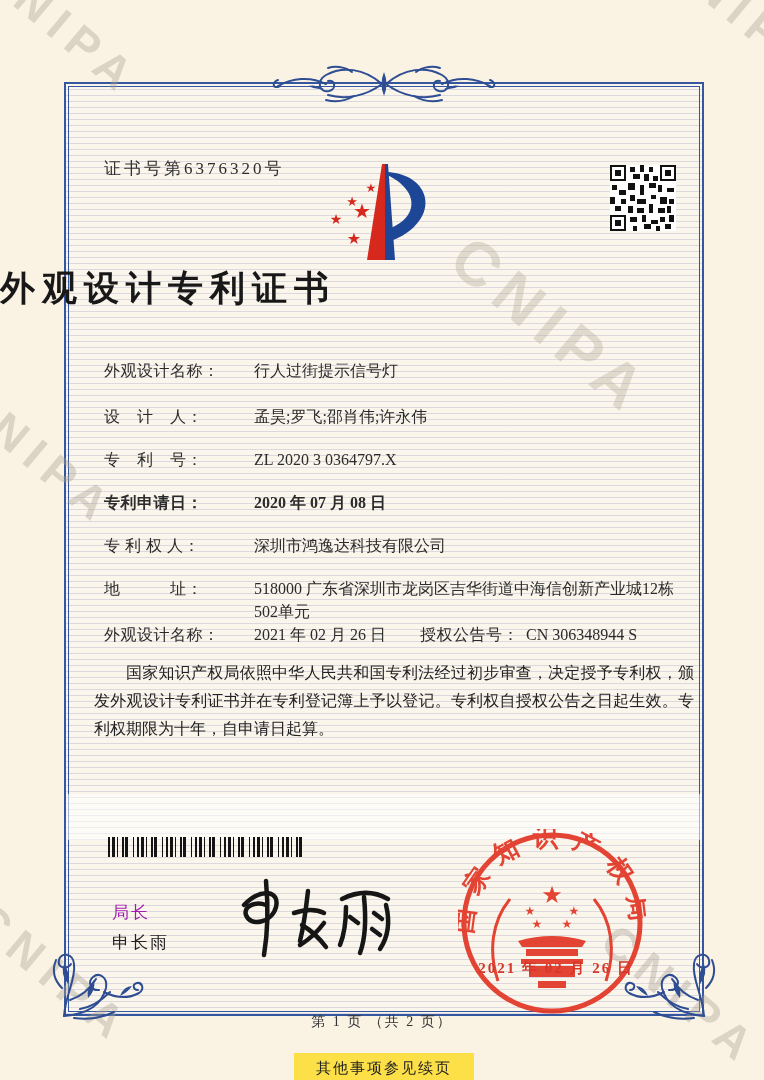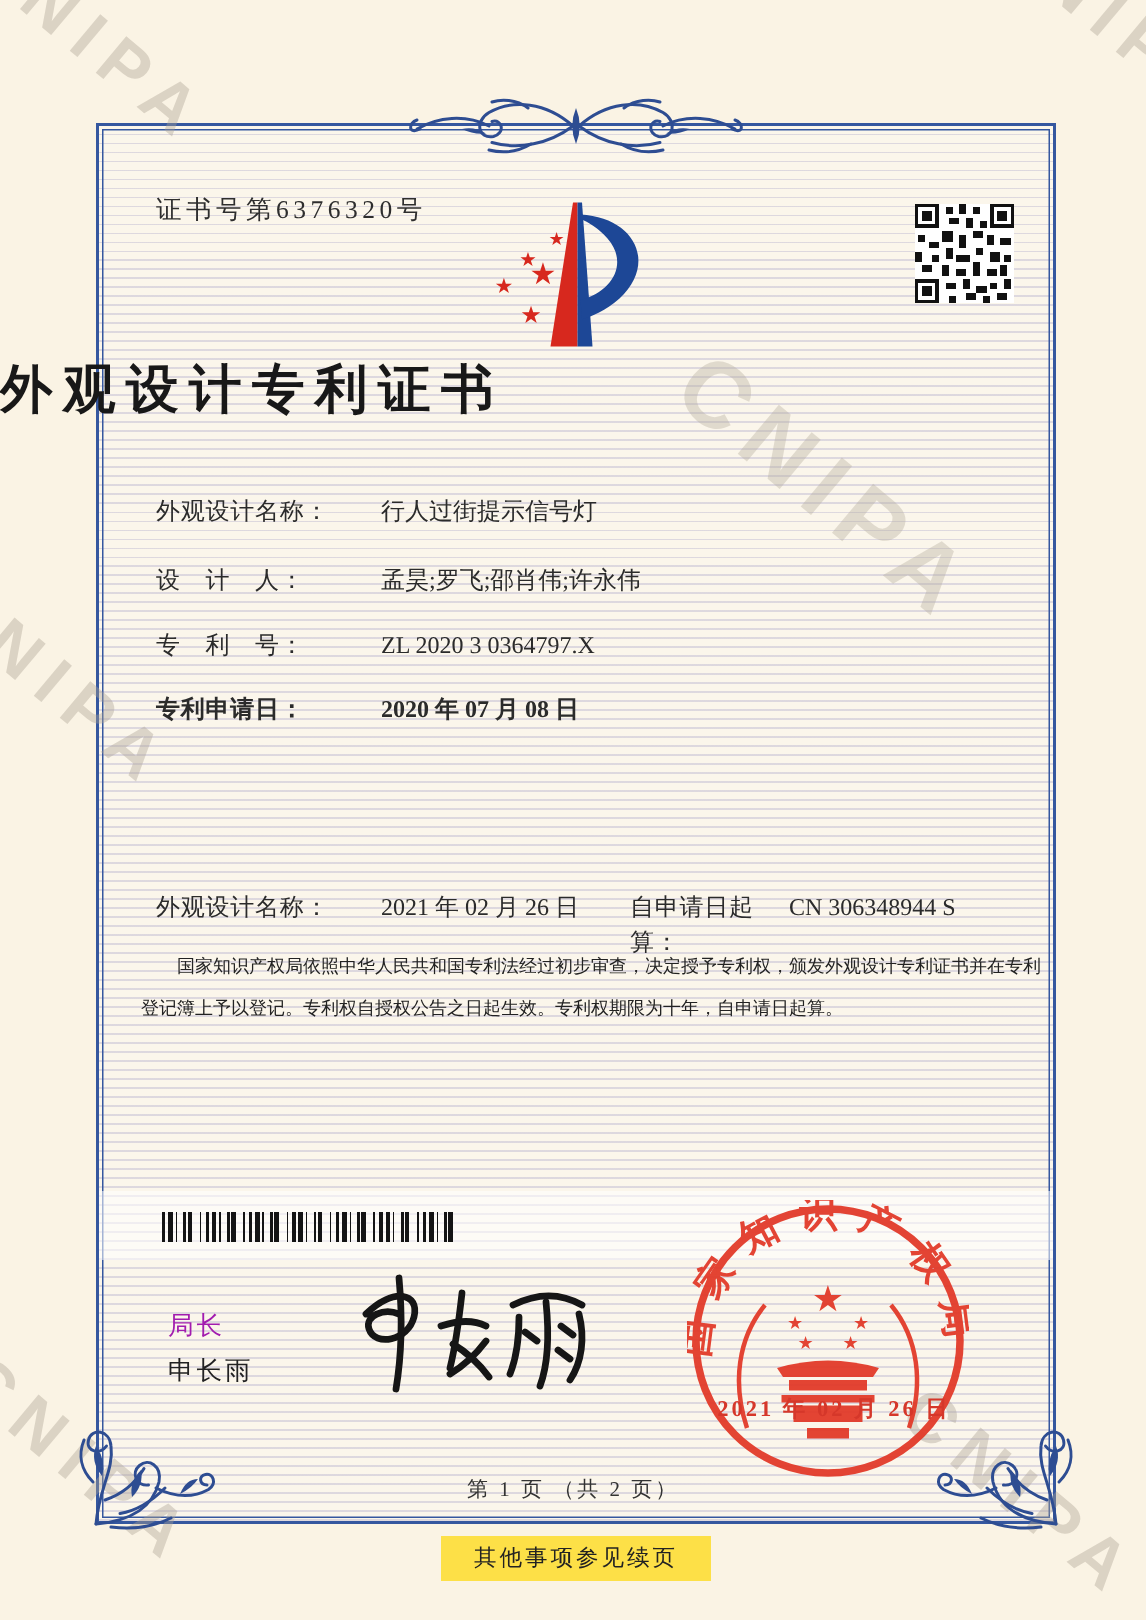"证书号第6376320号" .content { margin-top: none -> 29px }
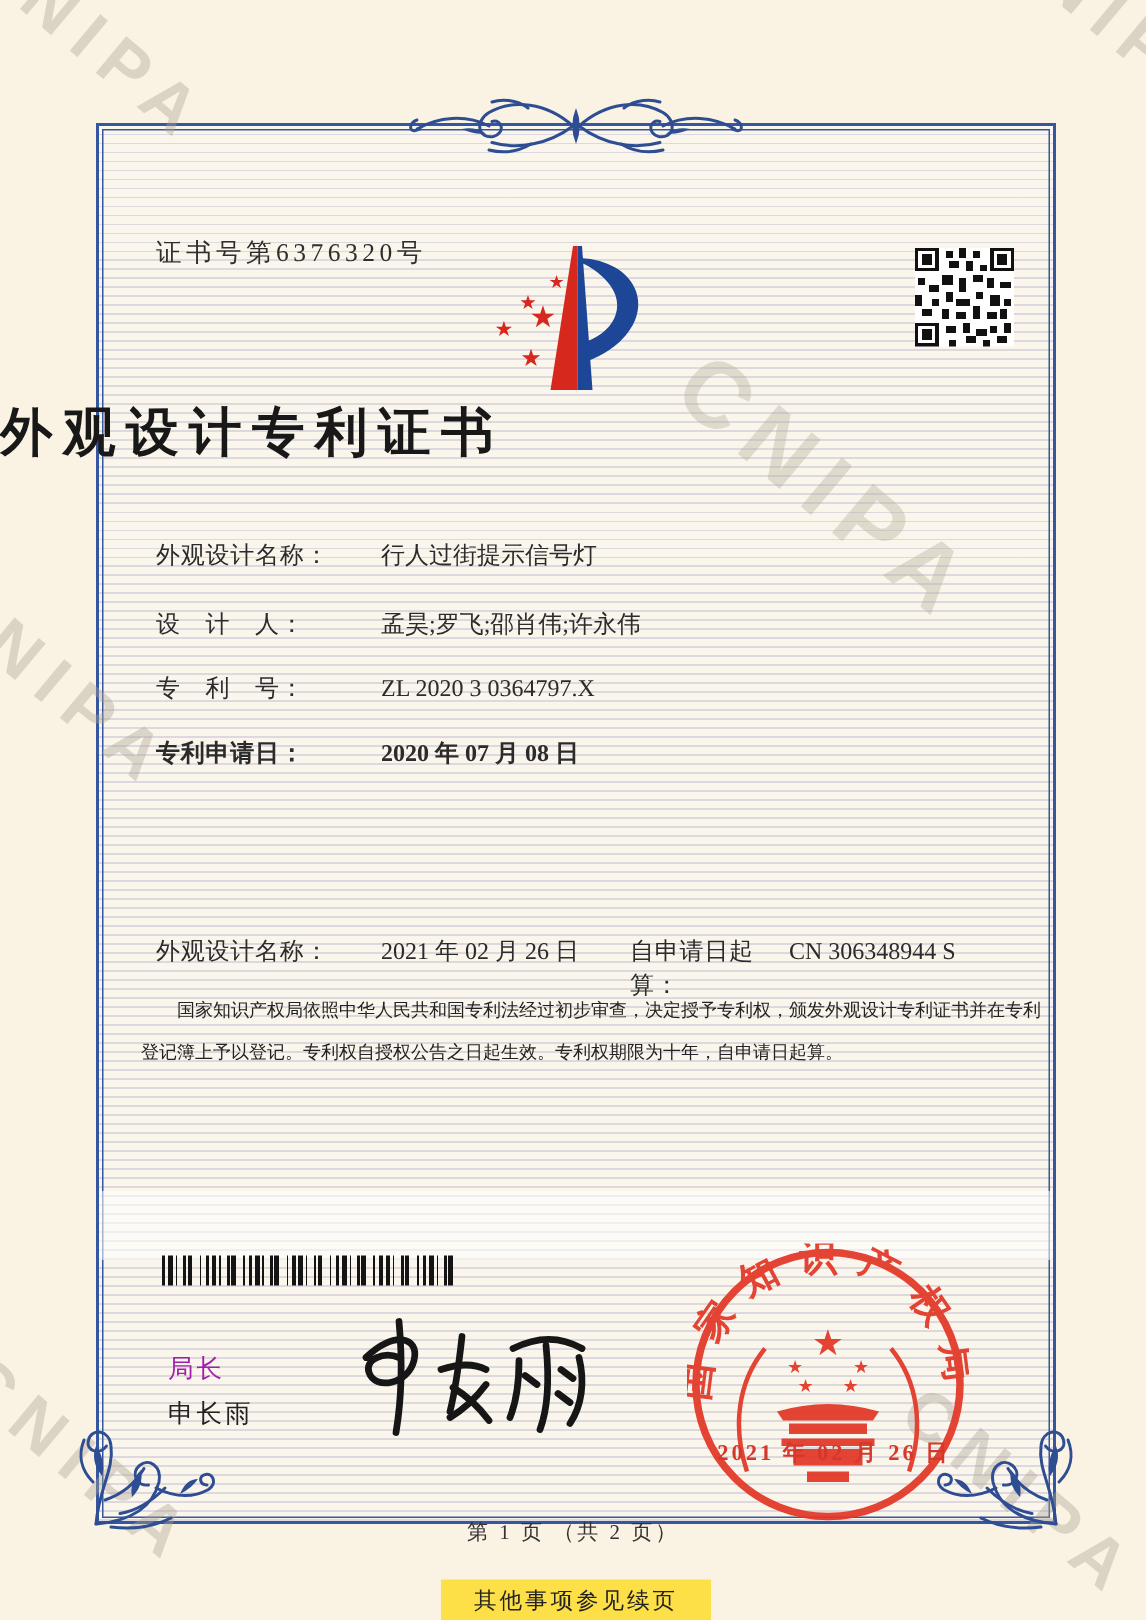"专 利 权 人： 深圳市鸿逸达科技有限公司" div.field-row { html: none -> <div> <span>专 利 权 人：</span><span>深圳市鸿逸达科技有限公司</span> </div> }
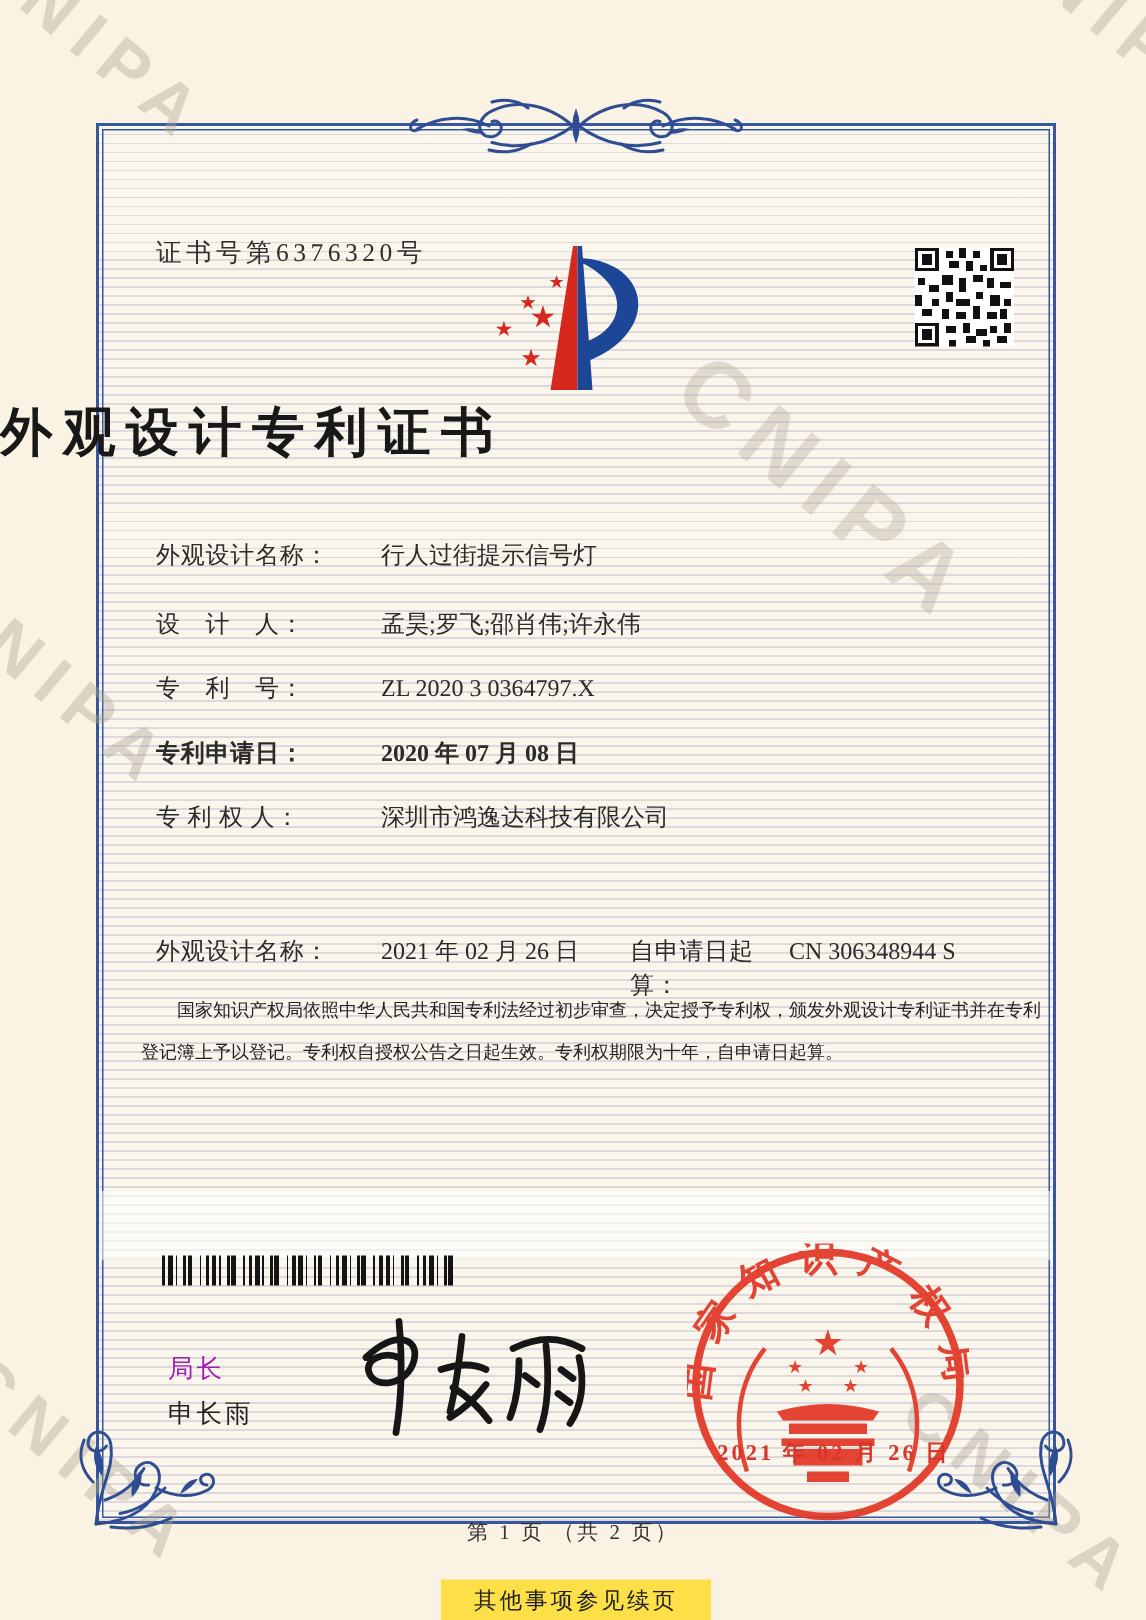"地 址： 518000" div.field-row { html: none -> <div> <span>地 址：</span><span>518000 广东省深圳市龙岗区吉华街道中海信创新产业城12栋502单元</span> </div> }
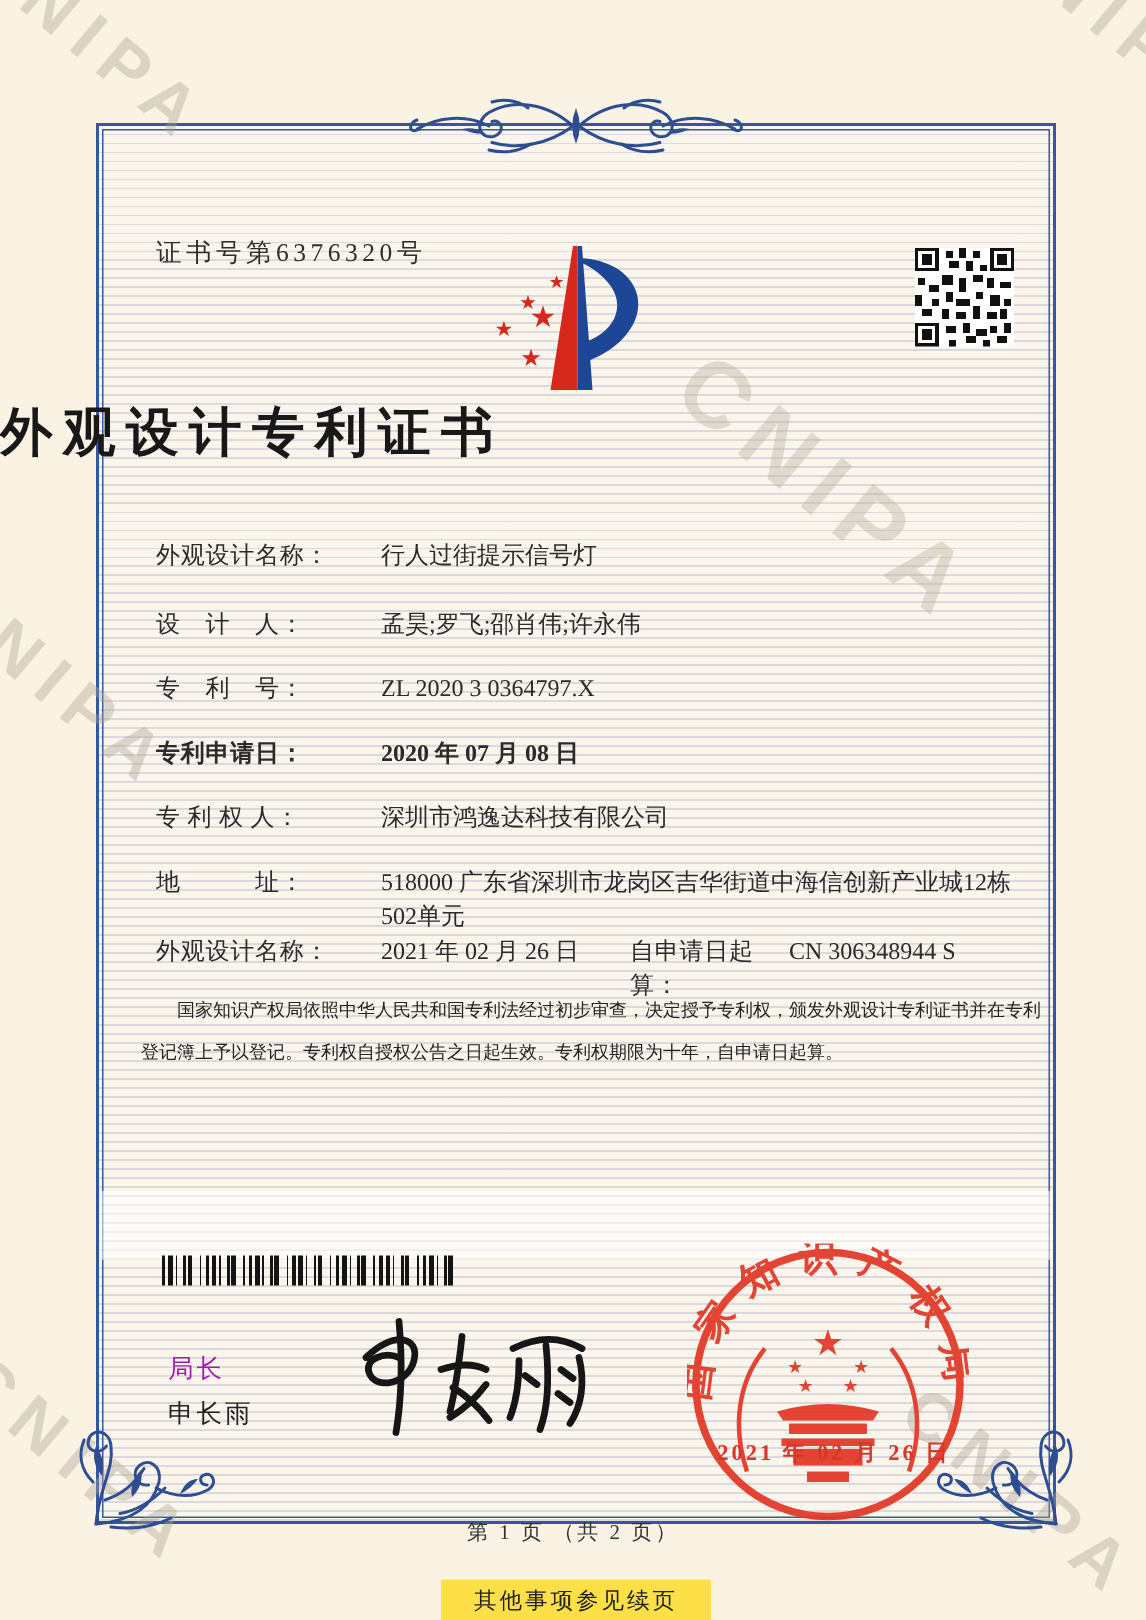"自申请日起算：" span.flabel { text: 自申请日起算 -> 授权公告号 }
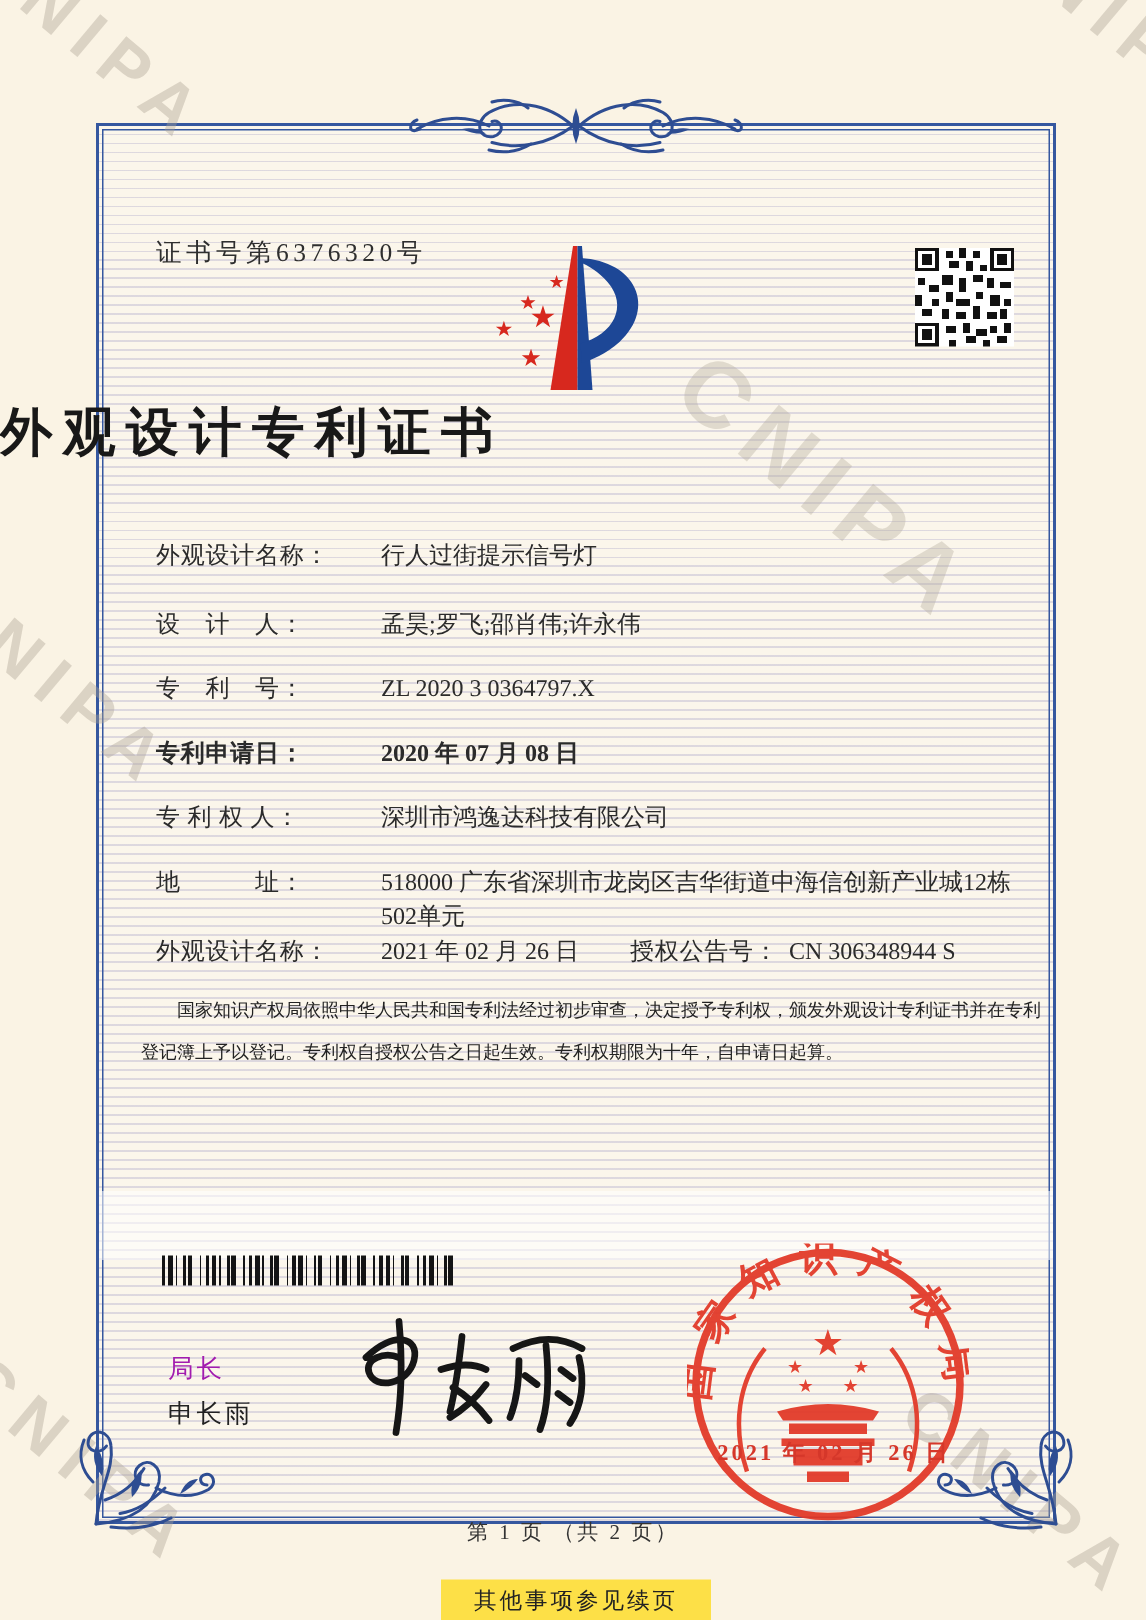"国家知识产权局依照中华人民共和国专利法经过初步审查，决定授予专利权，颁发外观设计" .body-text { font-size: 12px -> 16px }
